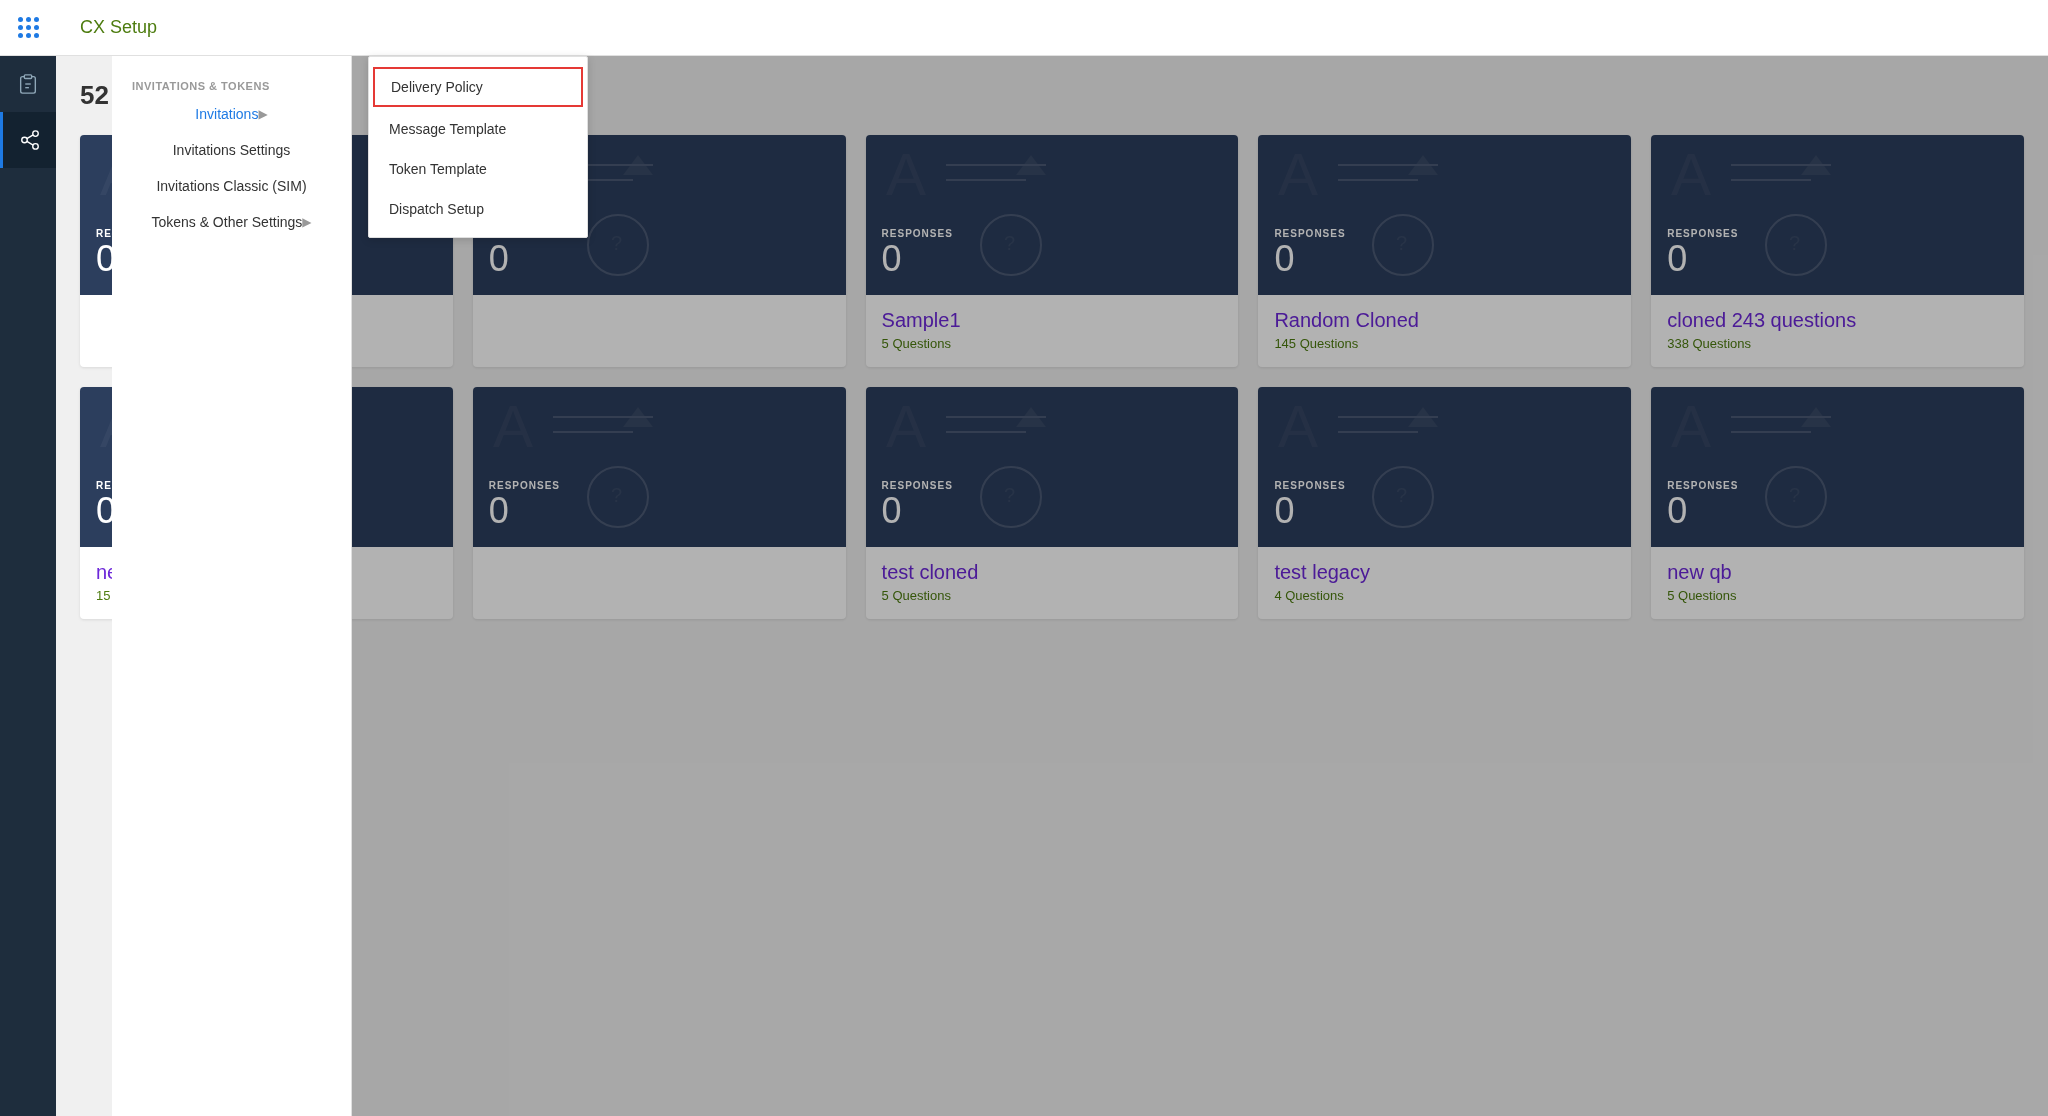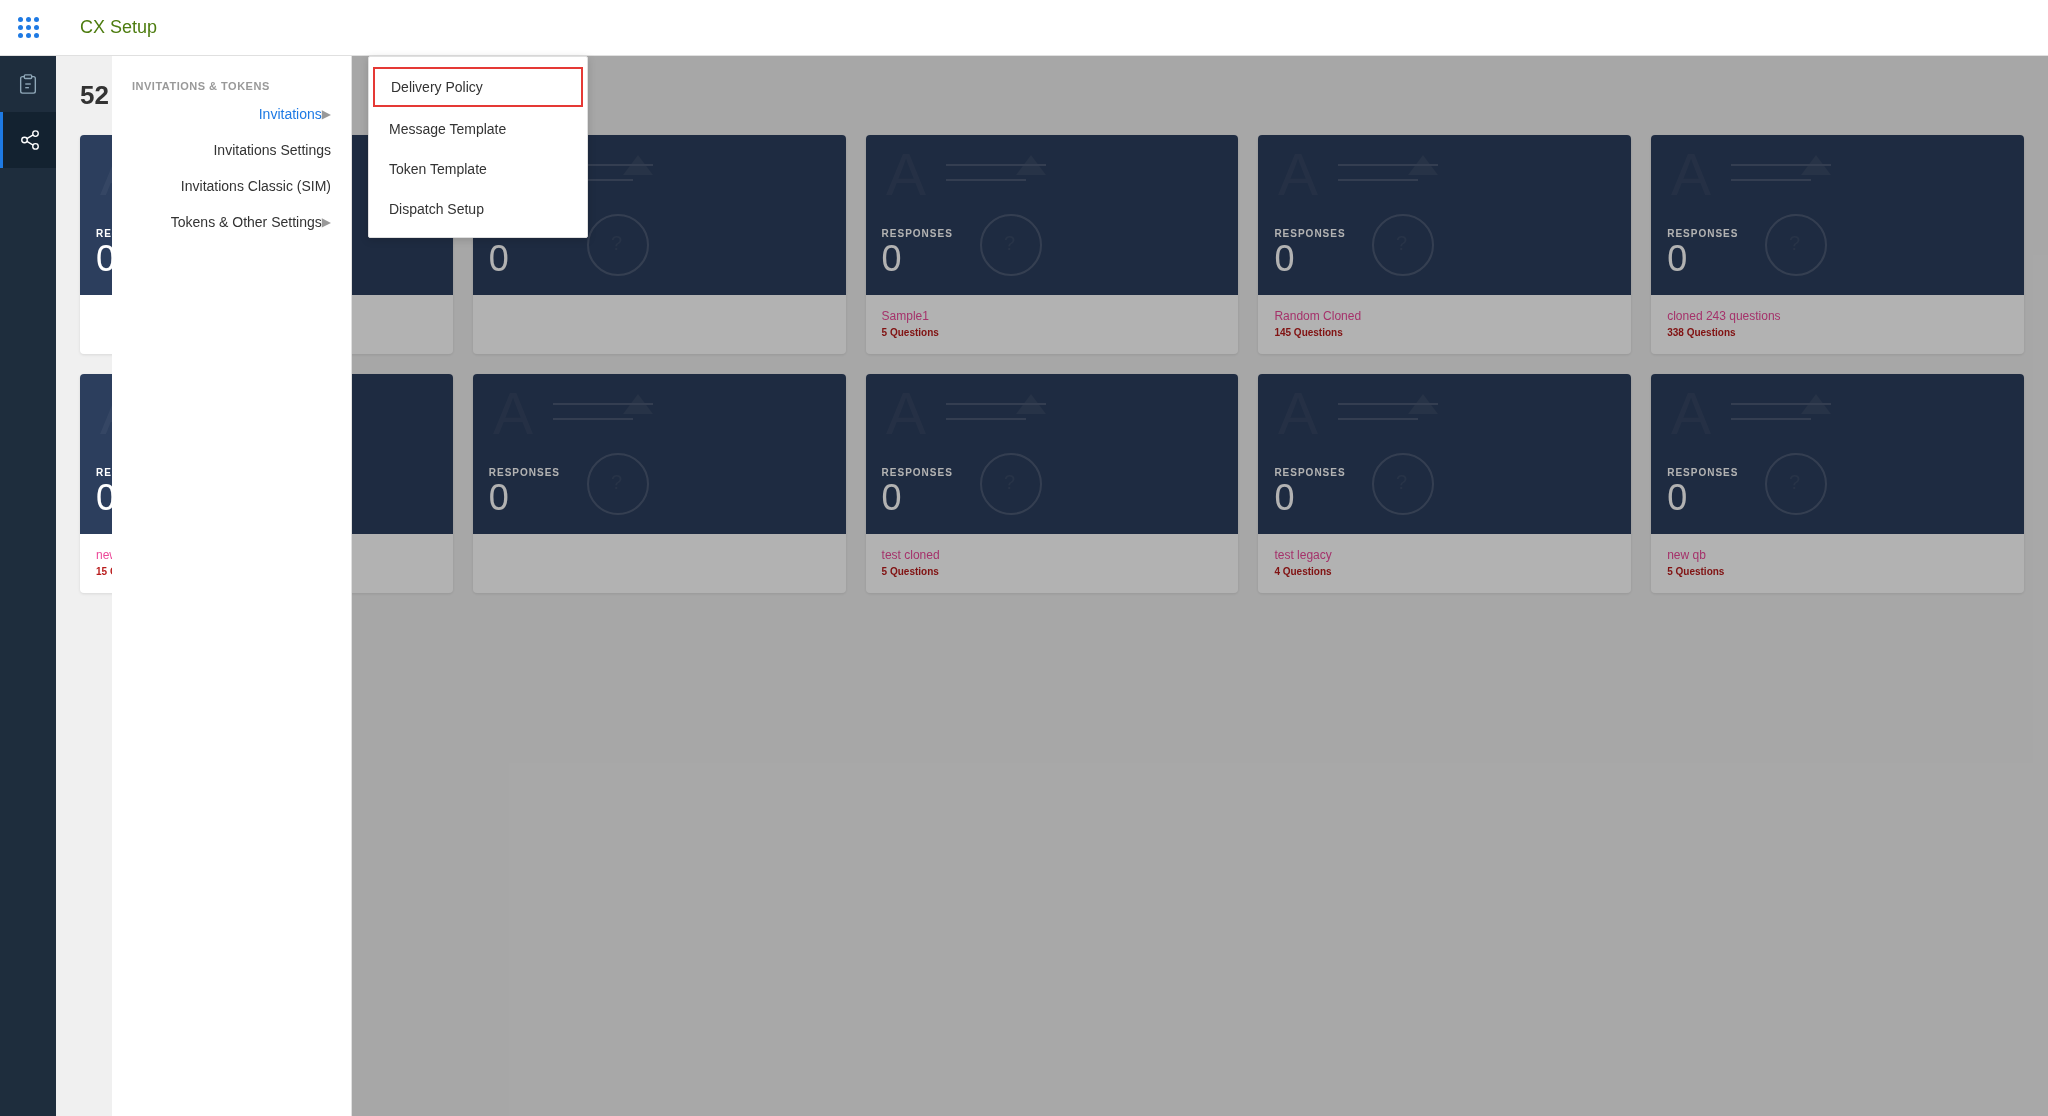"Invitations" .left-nav-item { justify-content: flex-end -> center }
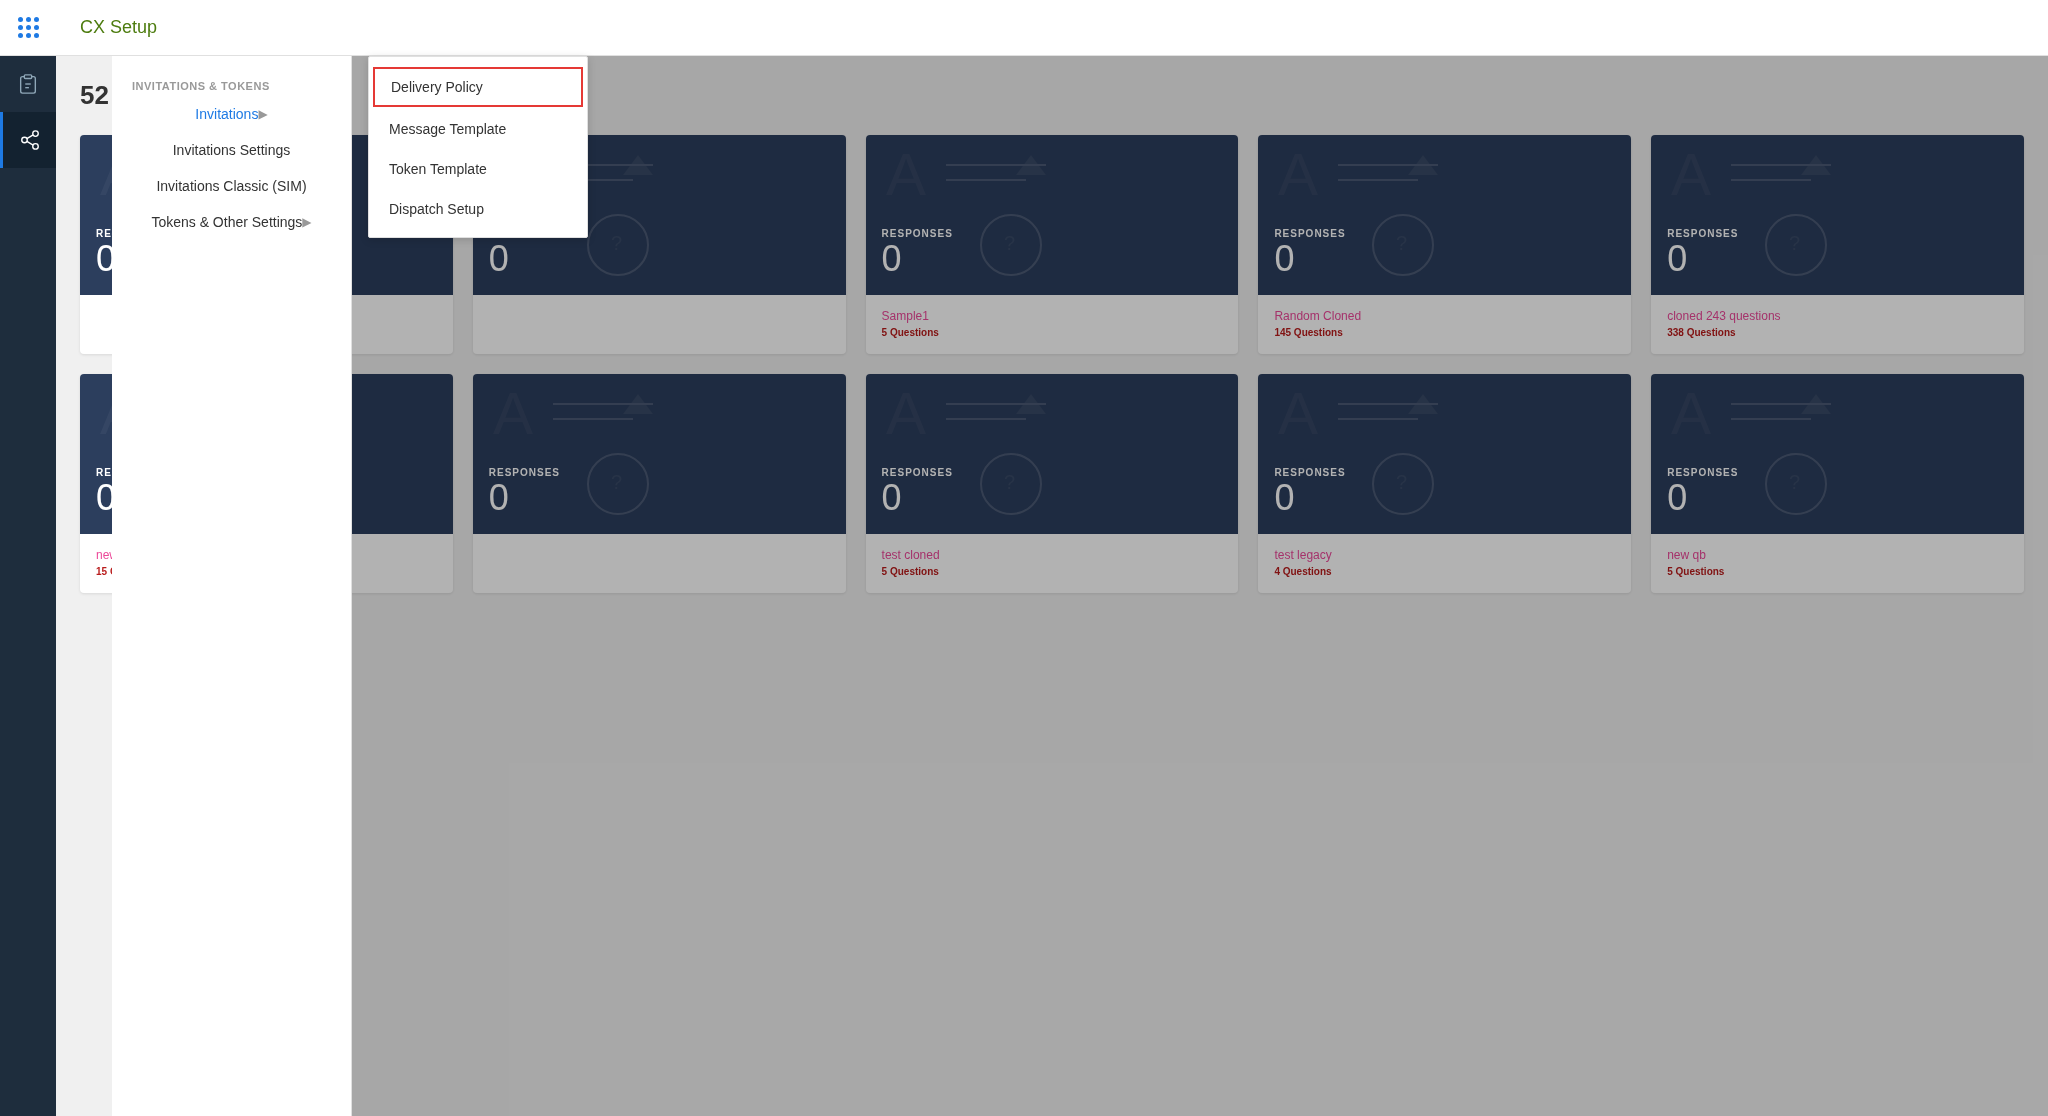"Sample1" .card-title { color: #ec4899 -> #6d28d9; font-size: 12px -> 20px }
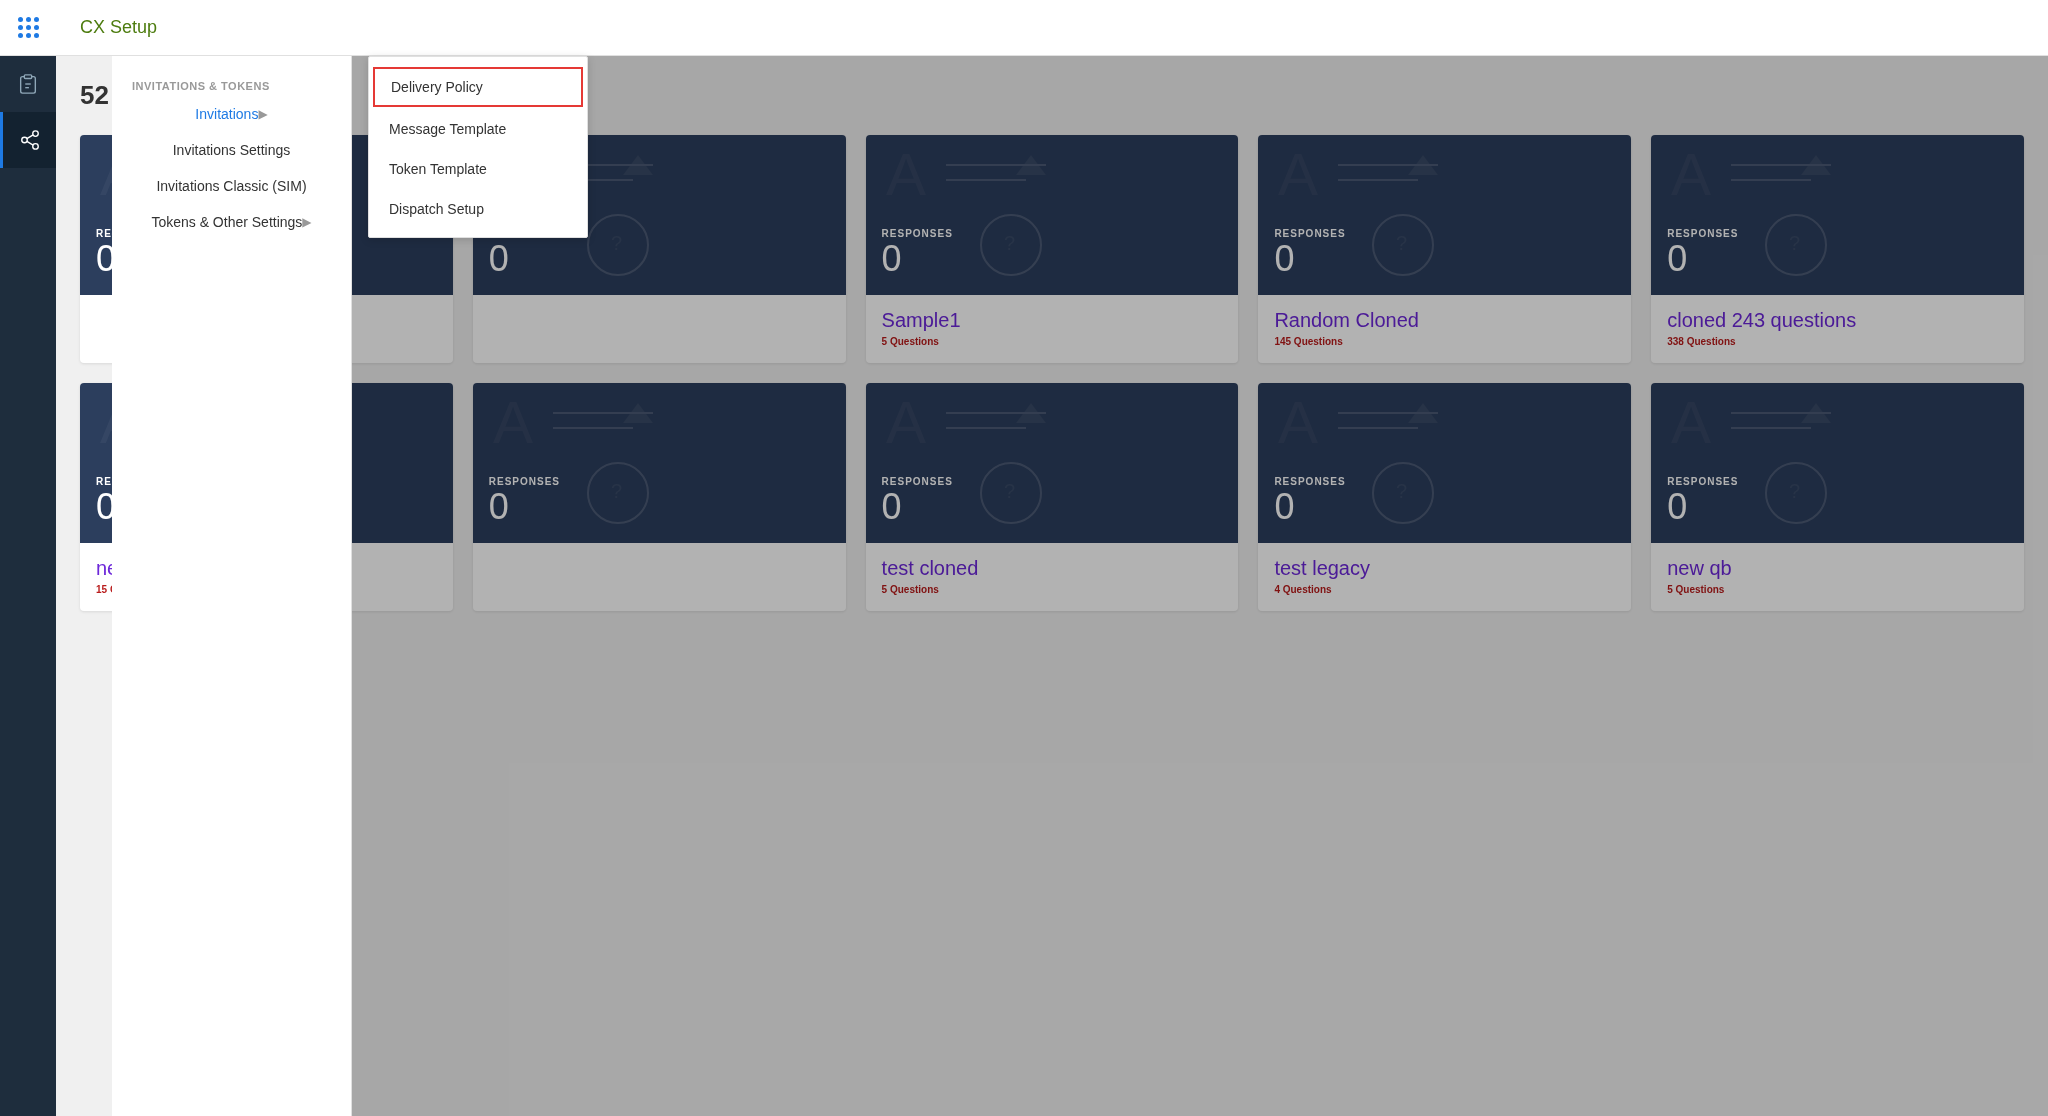"5 Questions" .card-subtitle { color: #b91c1c -> #4d7c0f; font-size: 10px -> 13px; font-weight: bold -> none }
